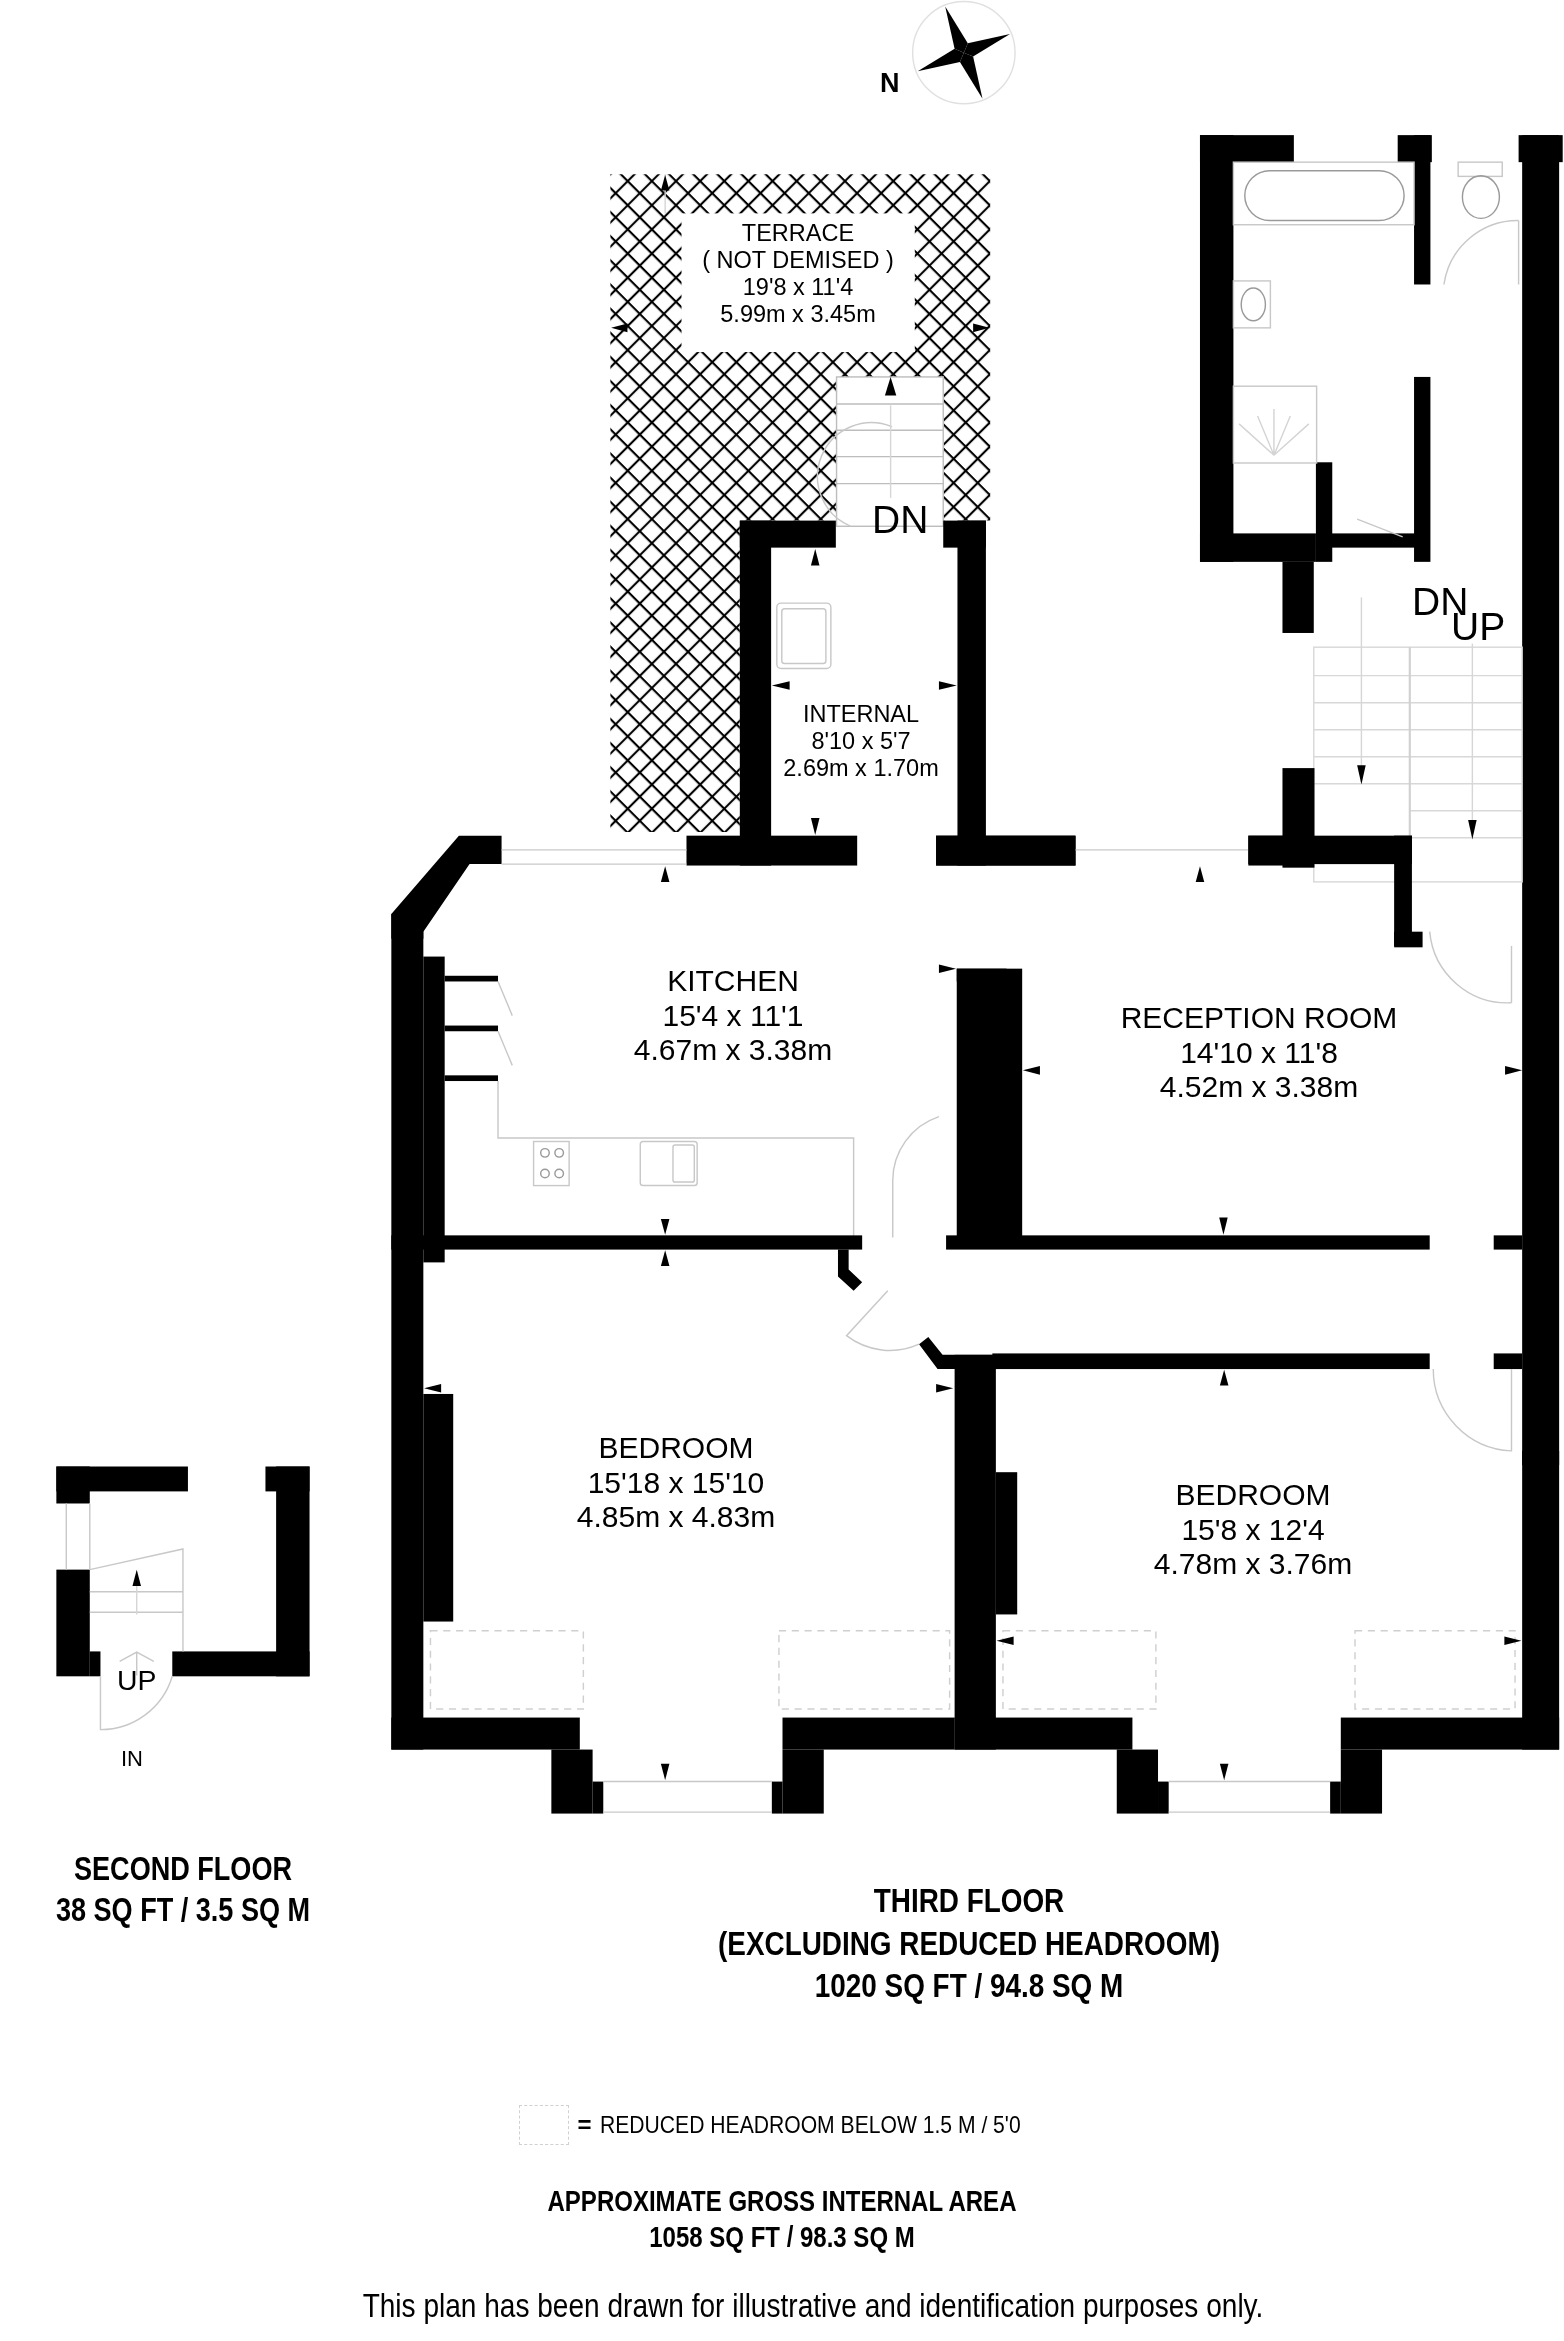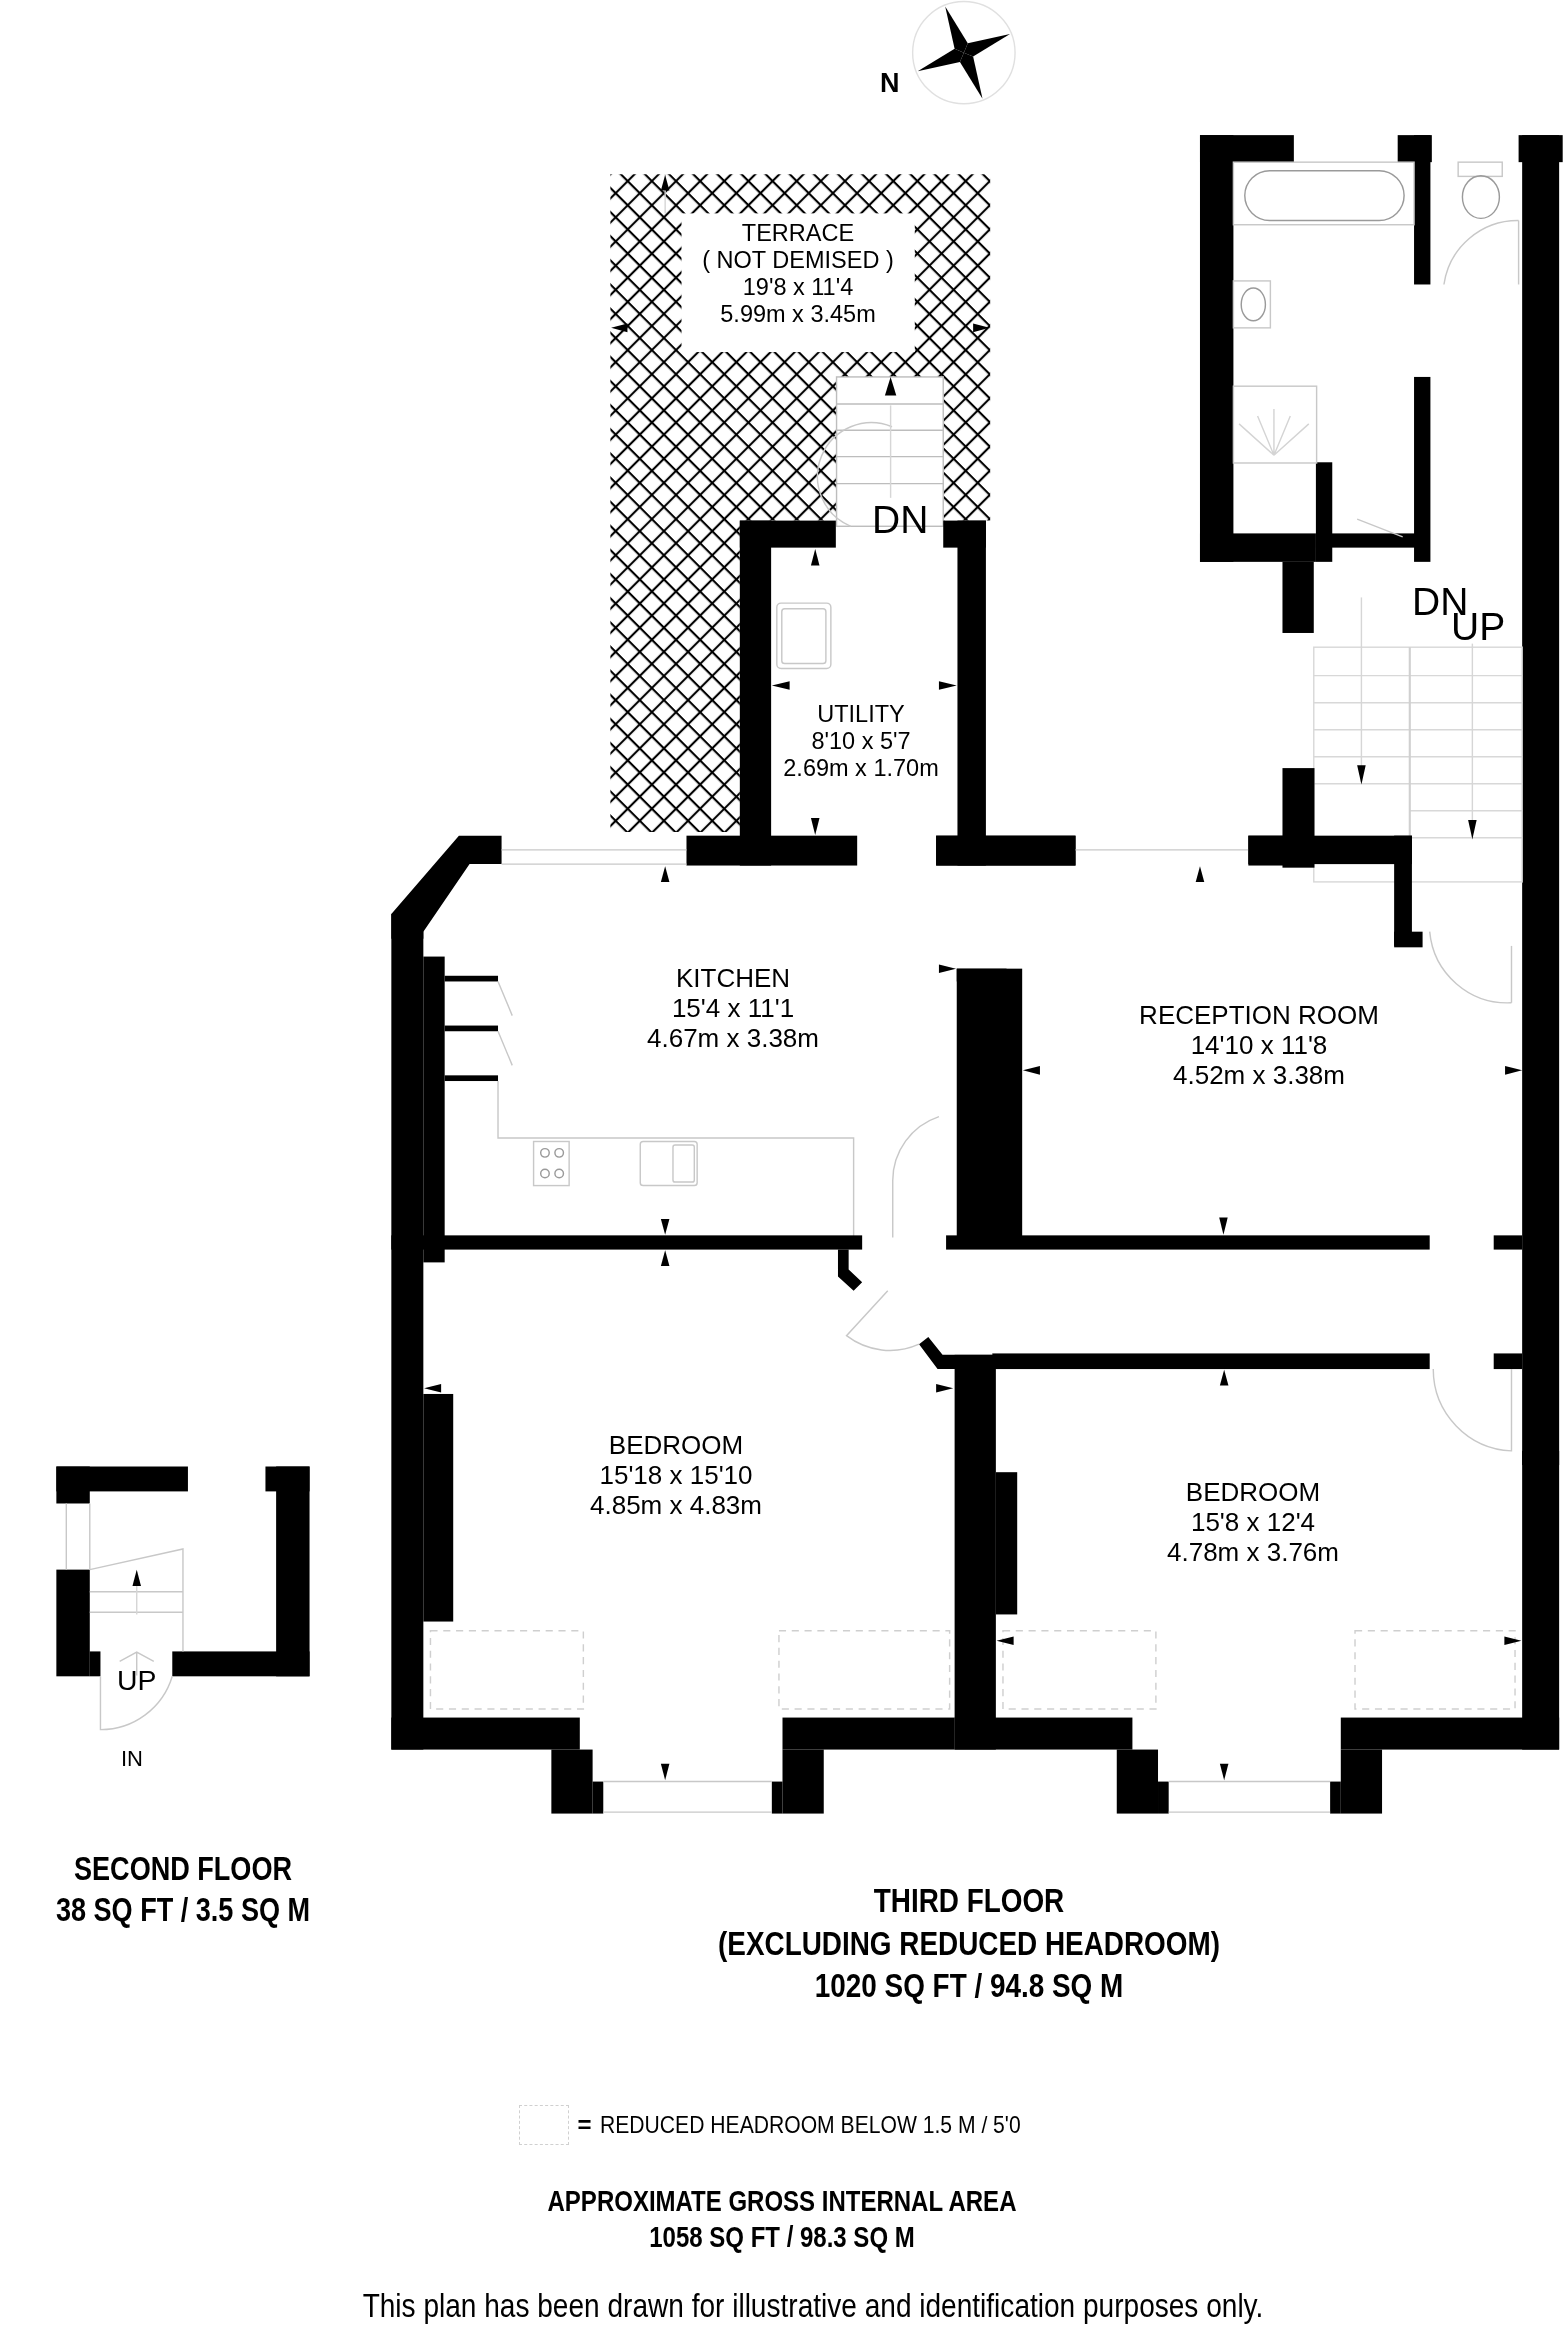"UTILITY" span.line { text: UTILITY -> INTERNAL }
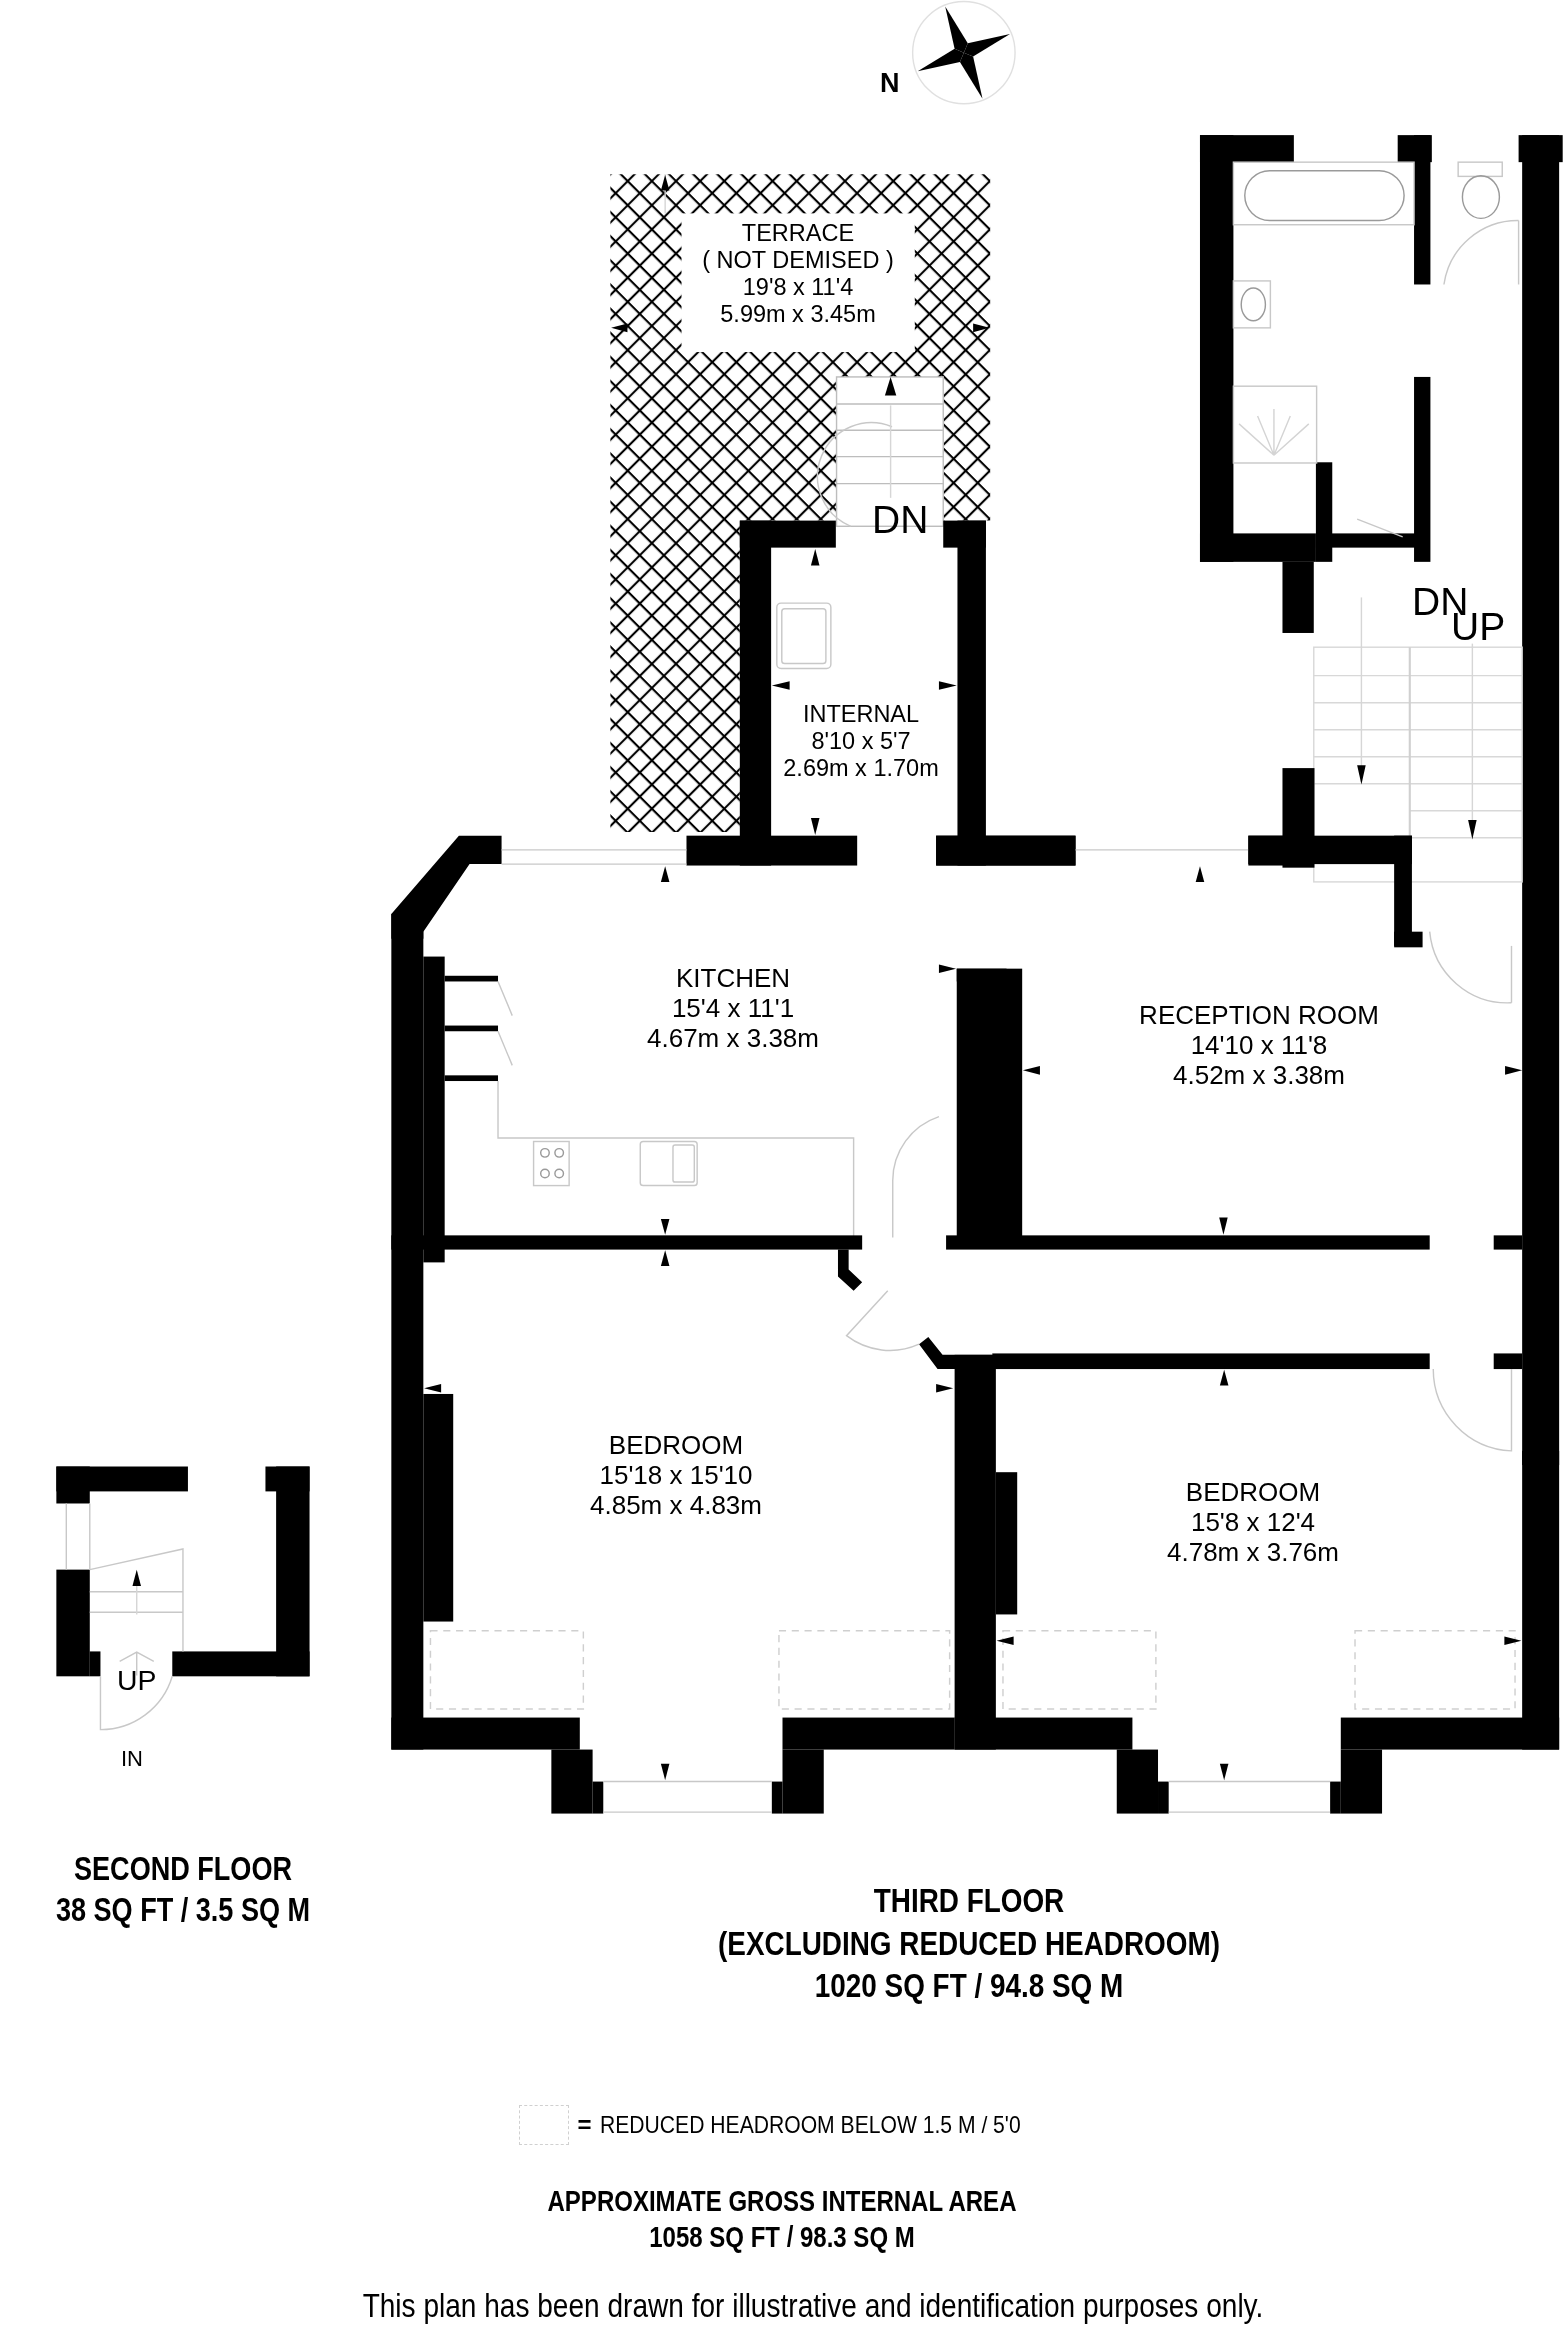"KITCHEN" .room-label { font-size: 26px -> 30px }
